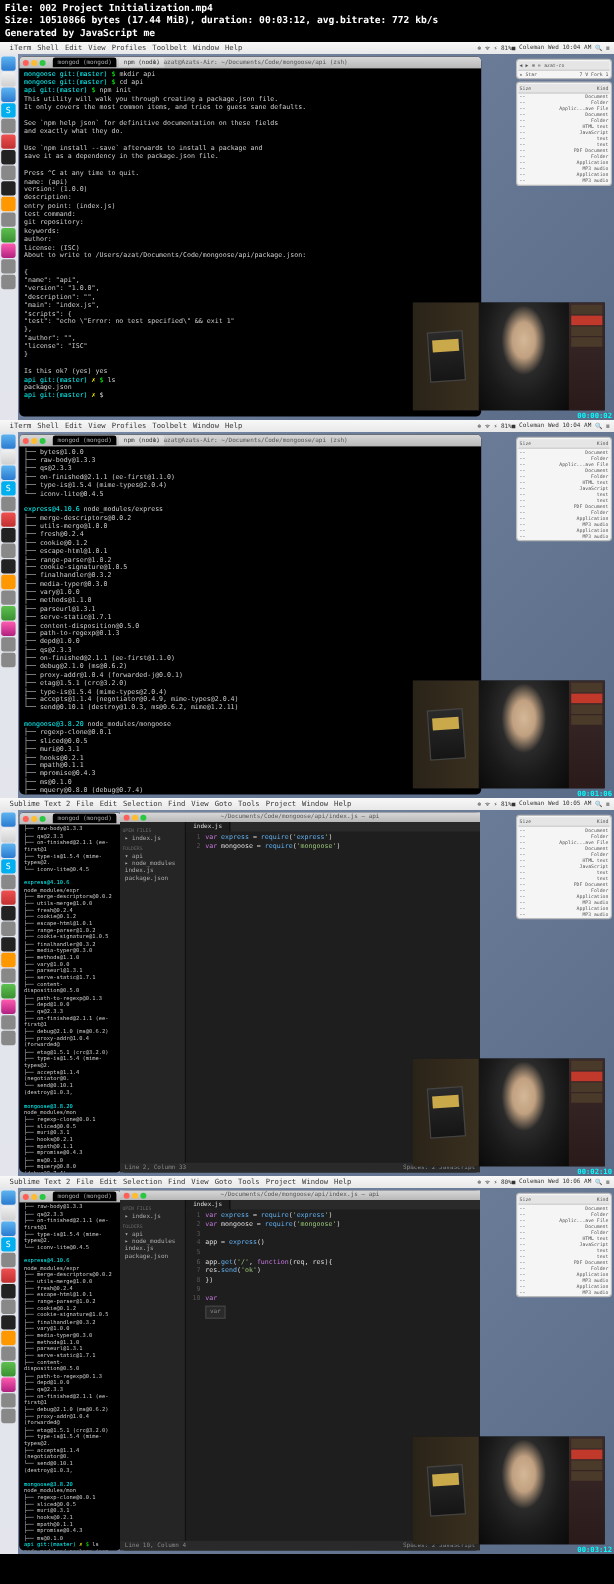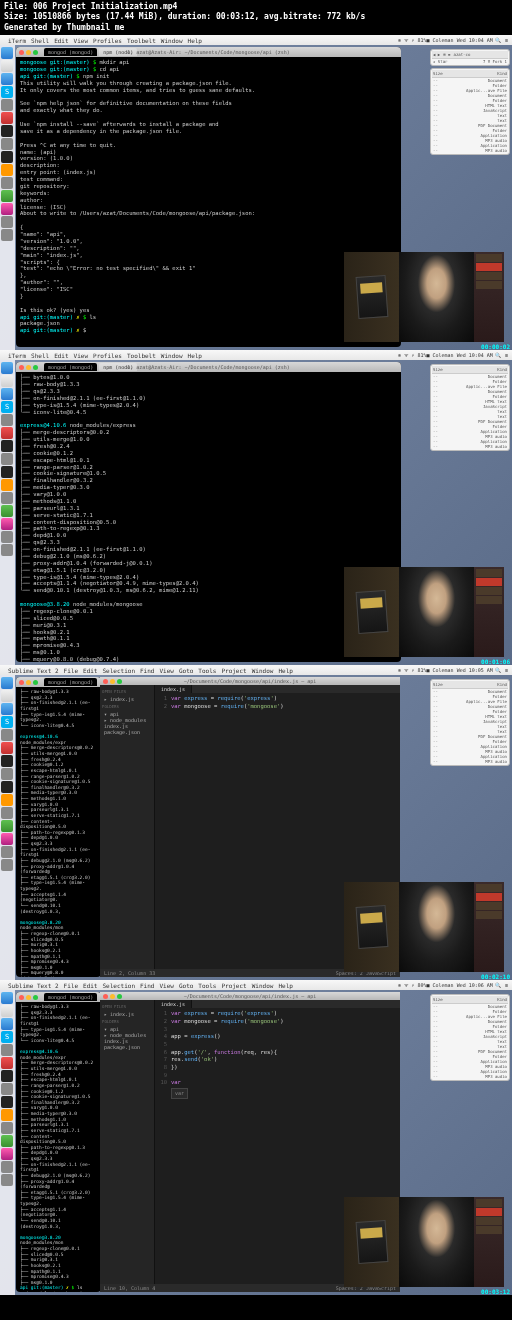"File: 006 Project Initialization.mp4" div { text: 006 -> 002 }
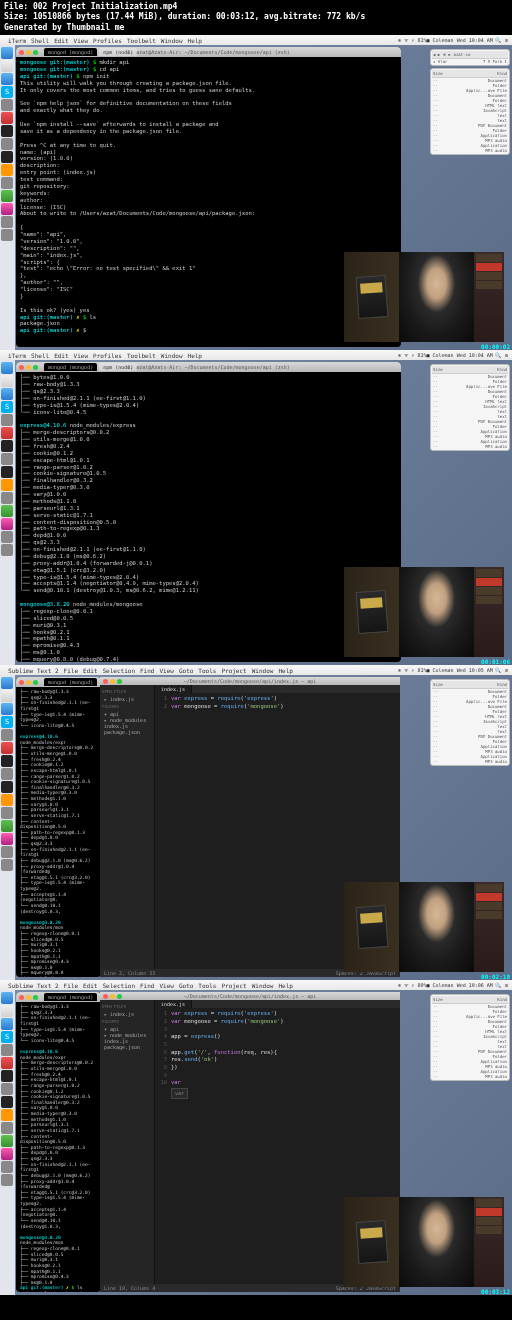"Generated by Thumbnail me" div { text: Thumbnail -> JavaScript }
